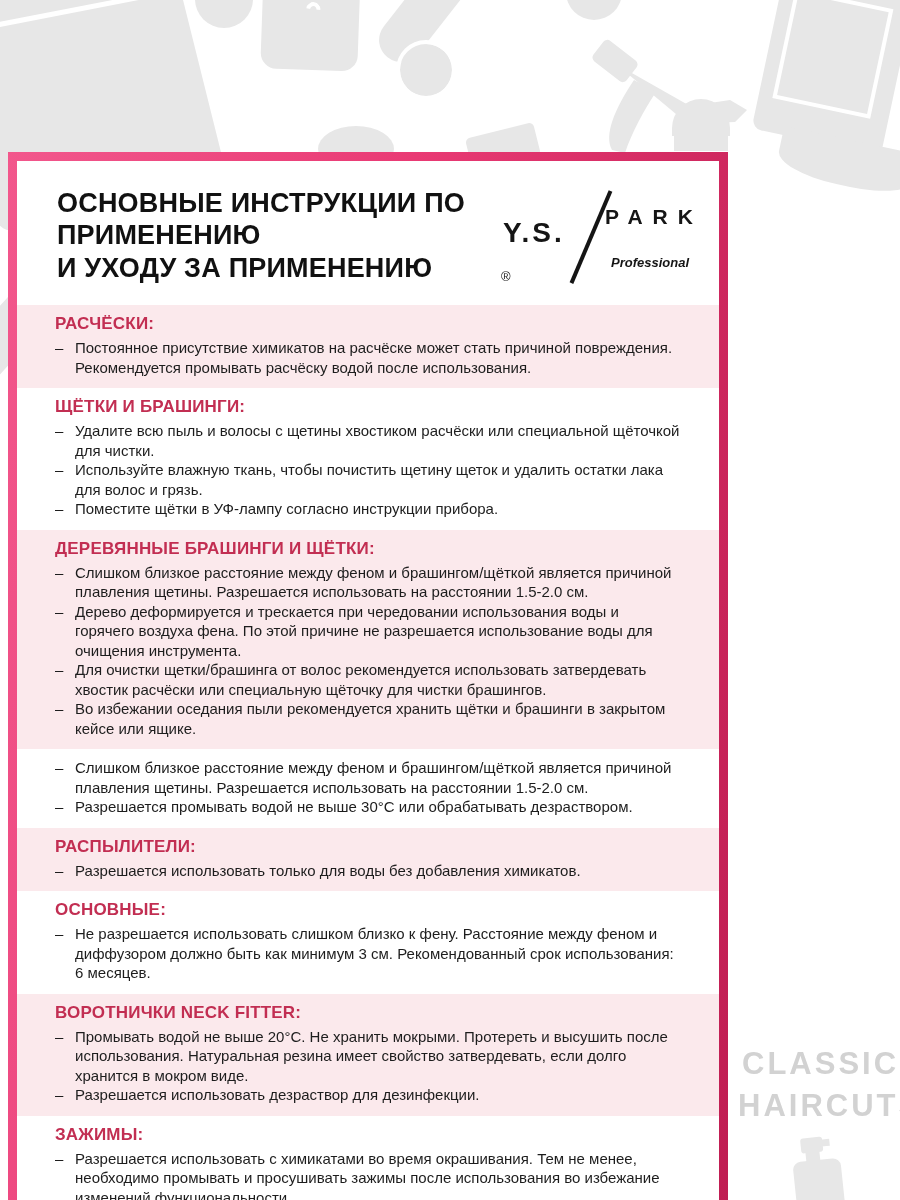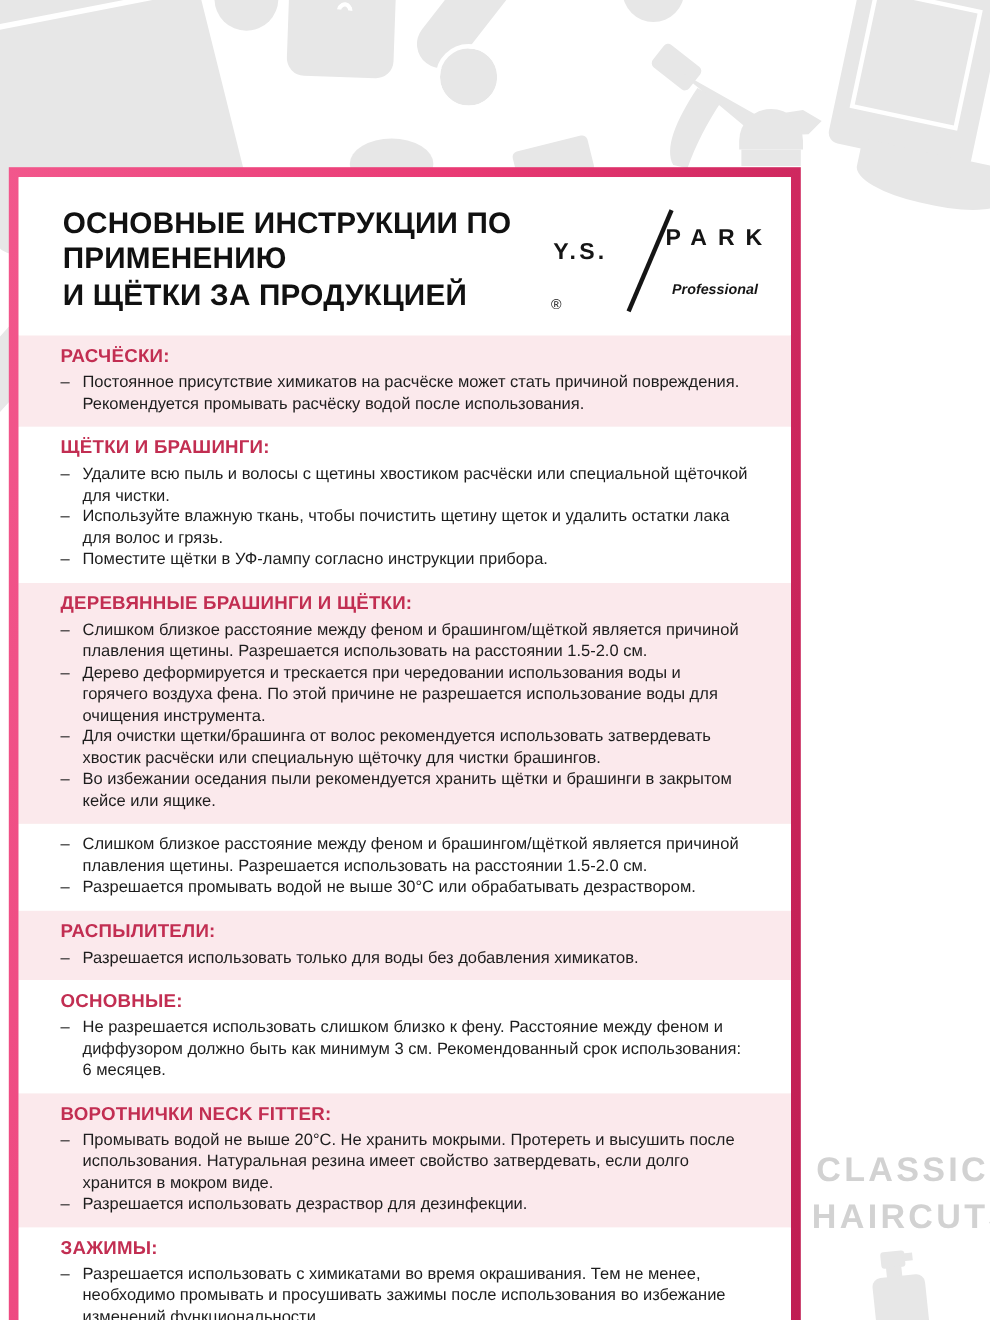"Y.S." .logo .ys { font-size: 21px -> 28px }
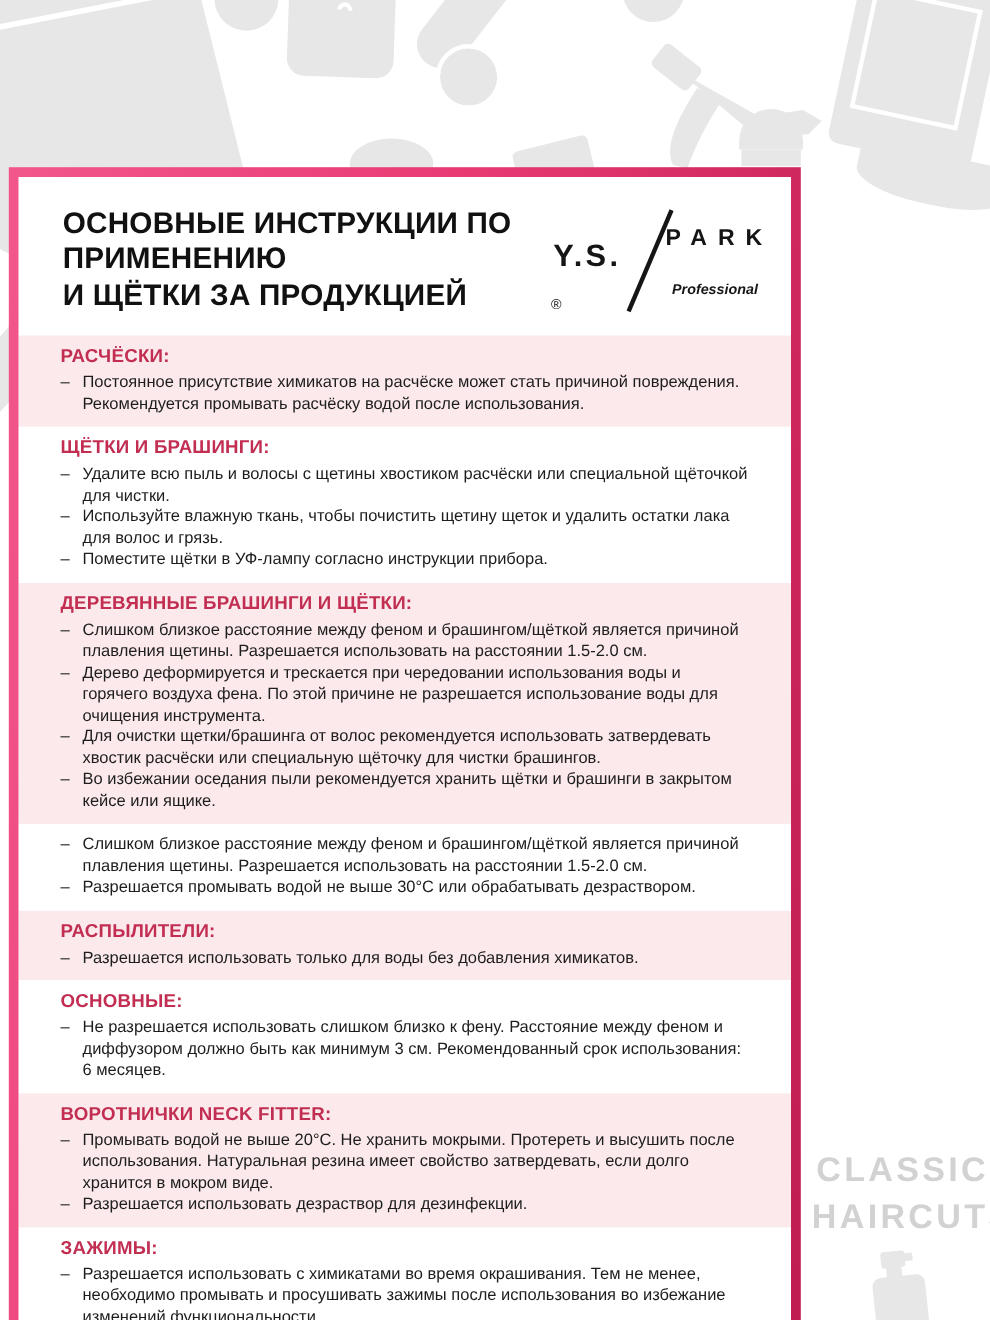"И ЩЁТКИ ЗА ПРОДУКЦИЕЙ" span { text: ЩЁТКИ ЗА ПРОДУКЦИЕЙ -> УХОДУ ЗА ПРИМЕНЕНИЮ }
